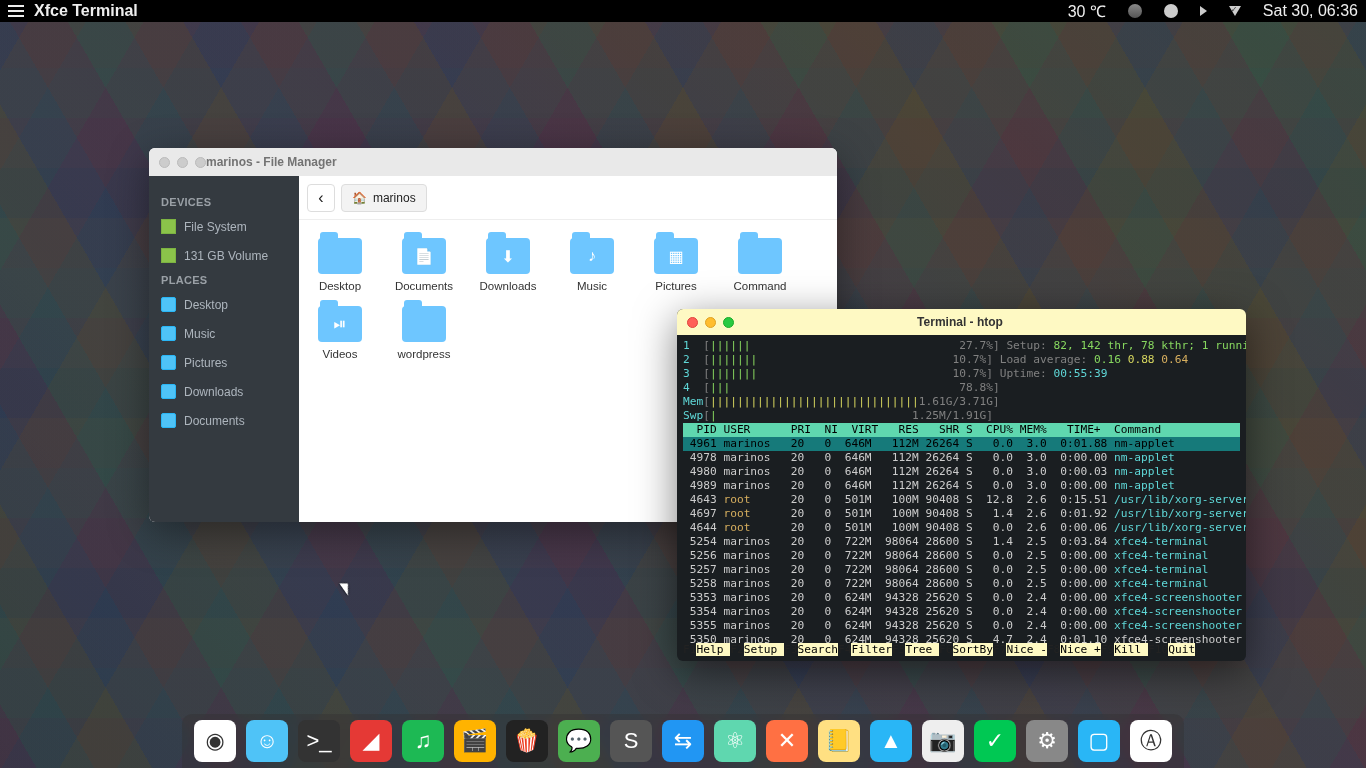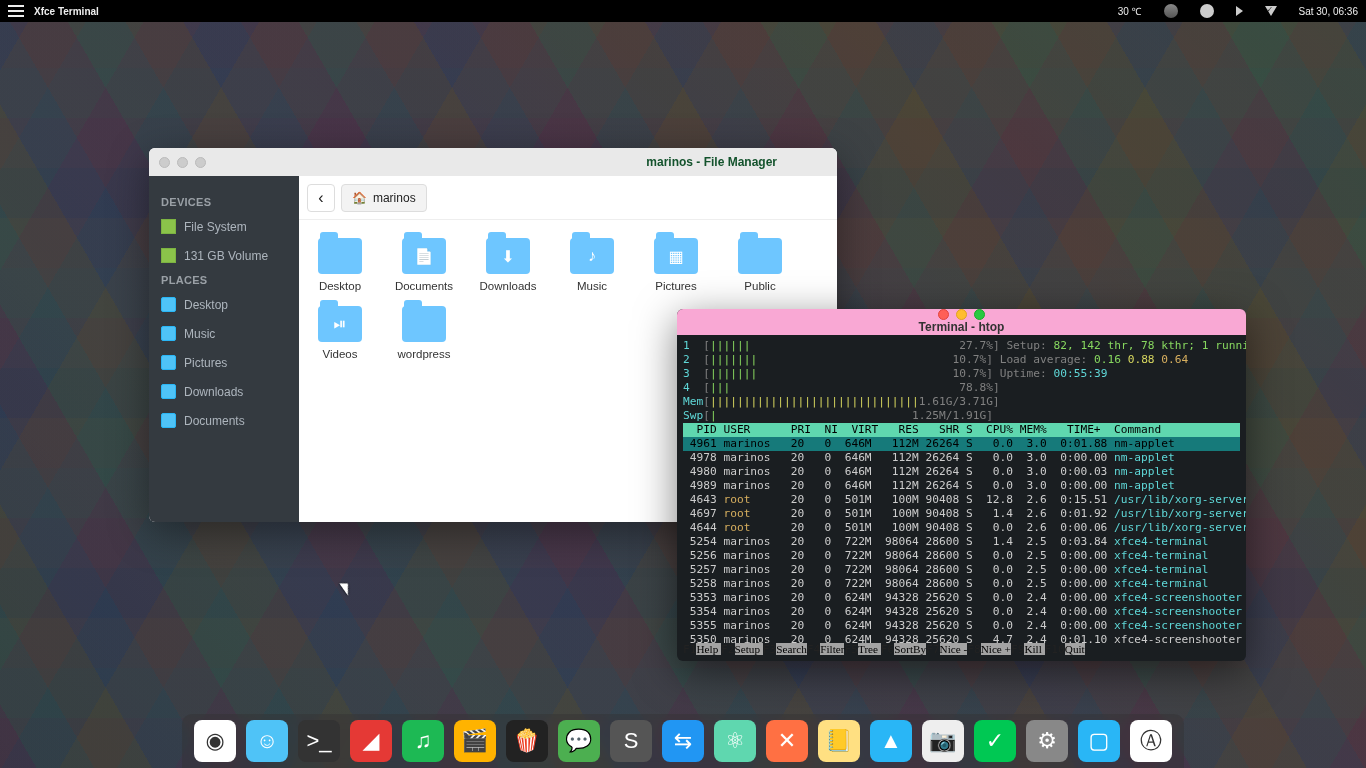"Xfce Terminal" .panel { font-size: 10px -> 16px }
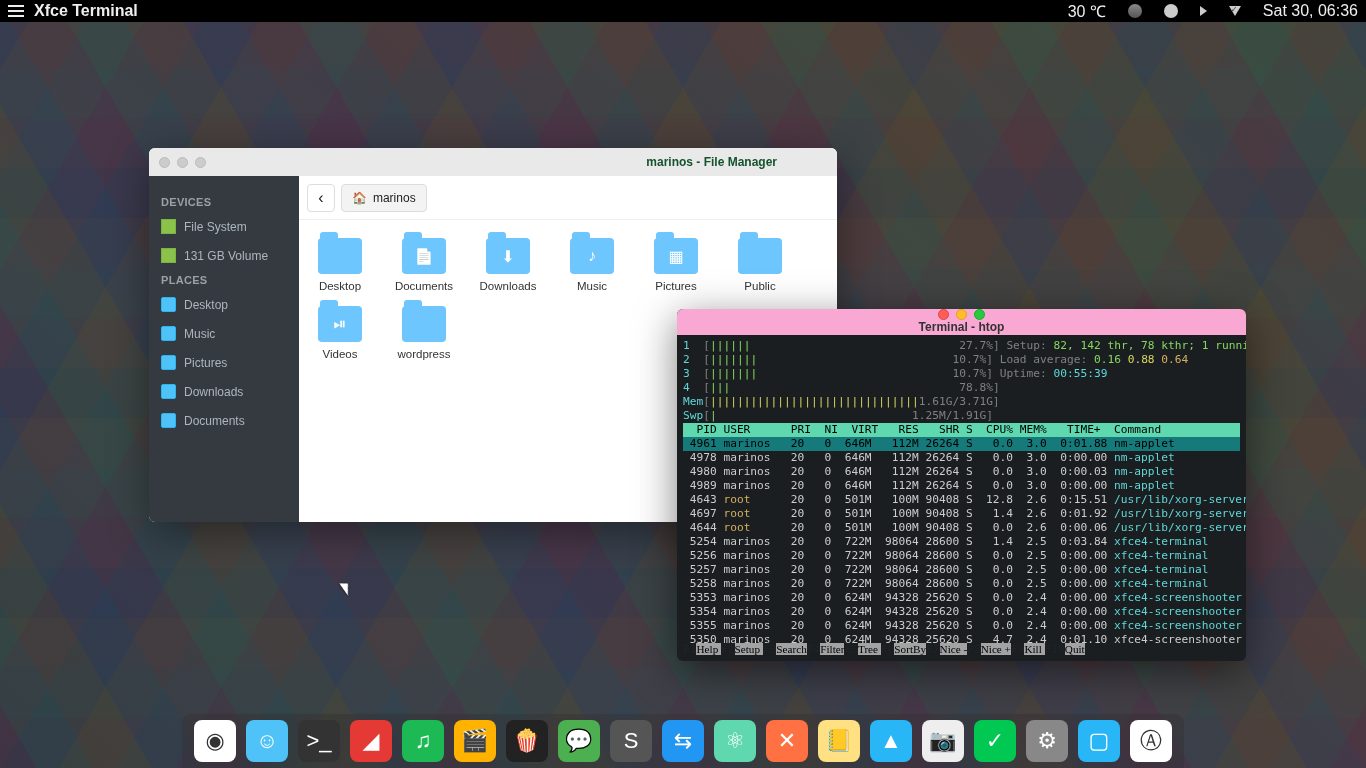"marinos - File Manager" .fm-title { color: #14532d -> #737373; text-align: right -> left }
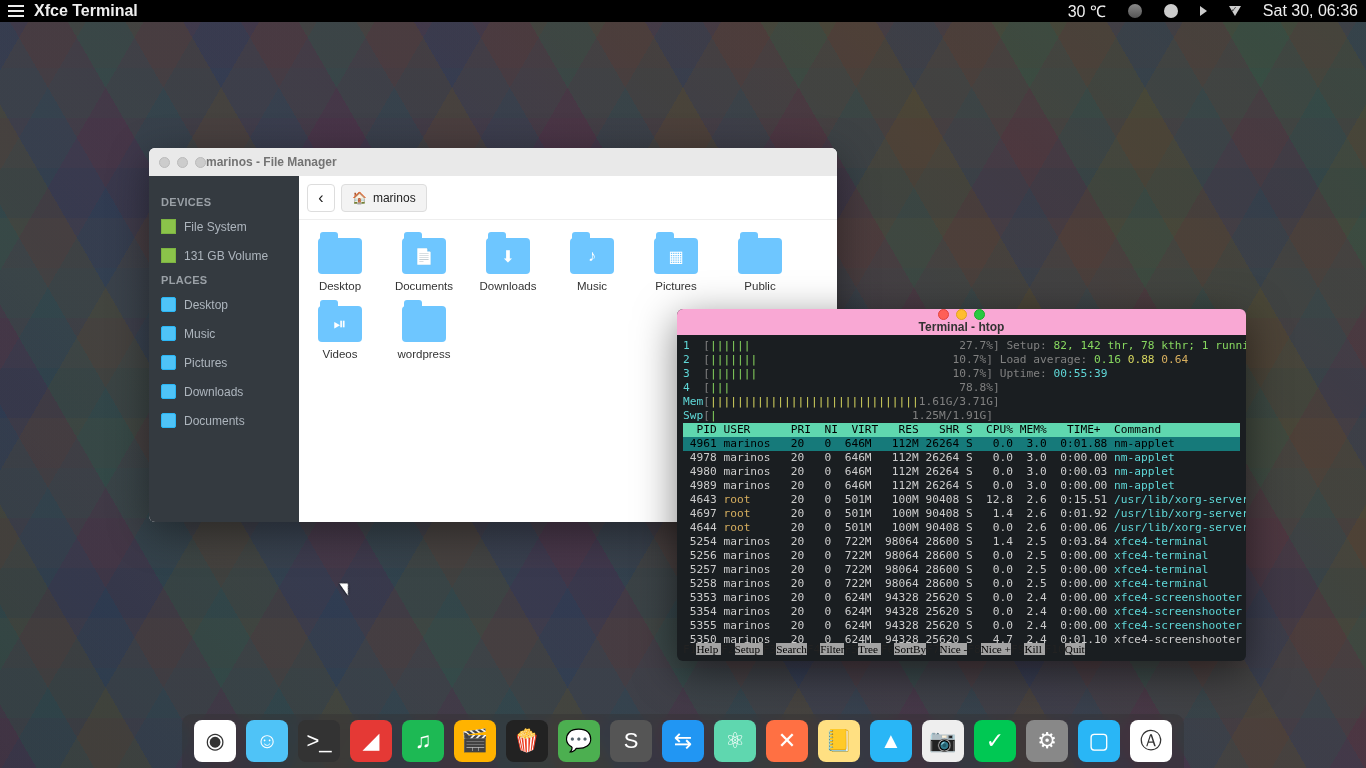"Public" span { text: Public -> Command }
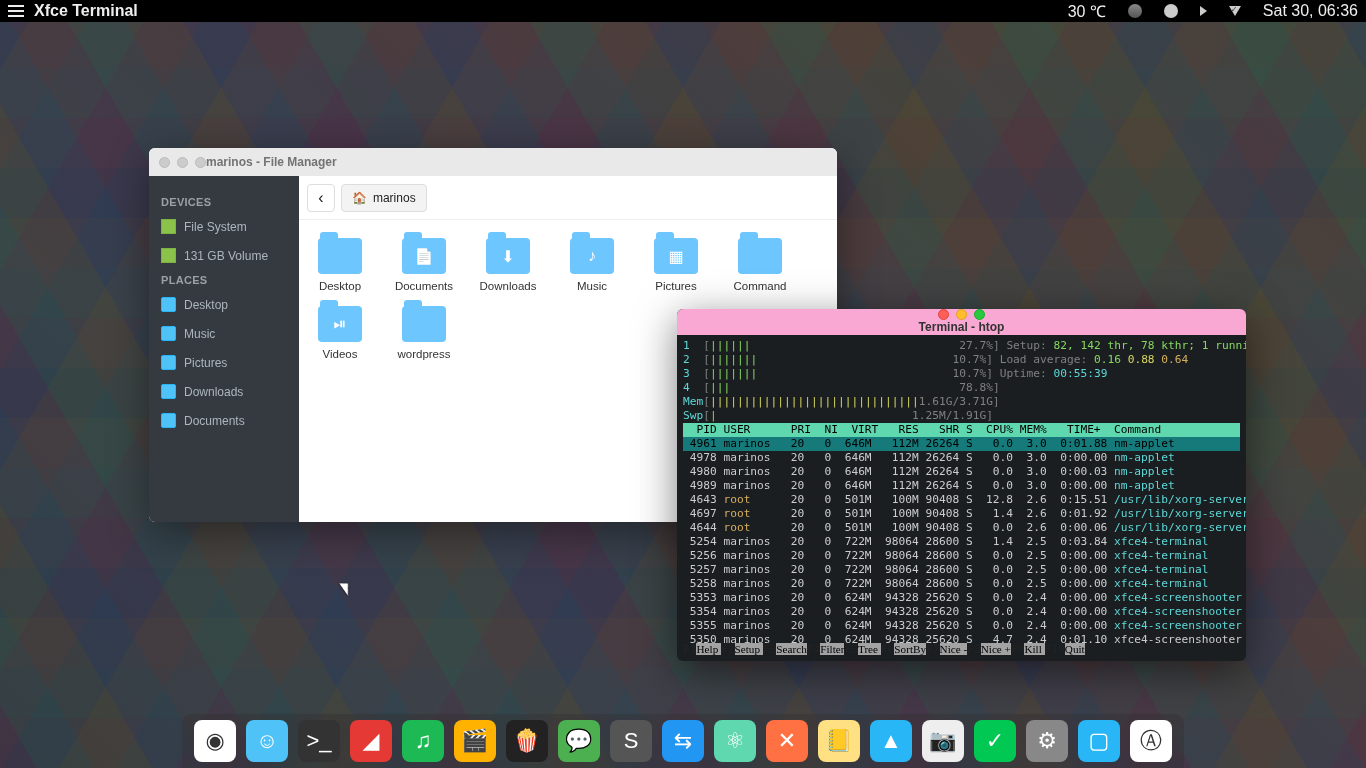"Terminal - htop" .term-titlebar { background: #f9a8d4 -> #fef9c3; flex-direction: column -> none }
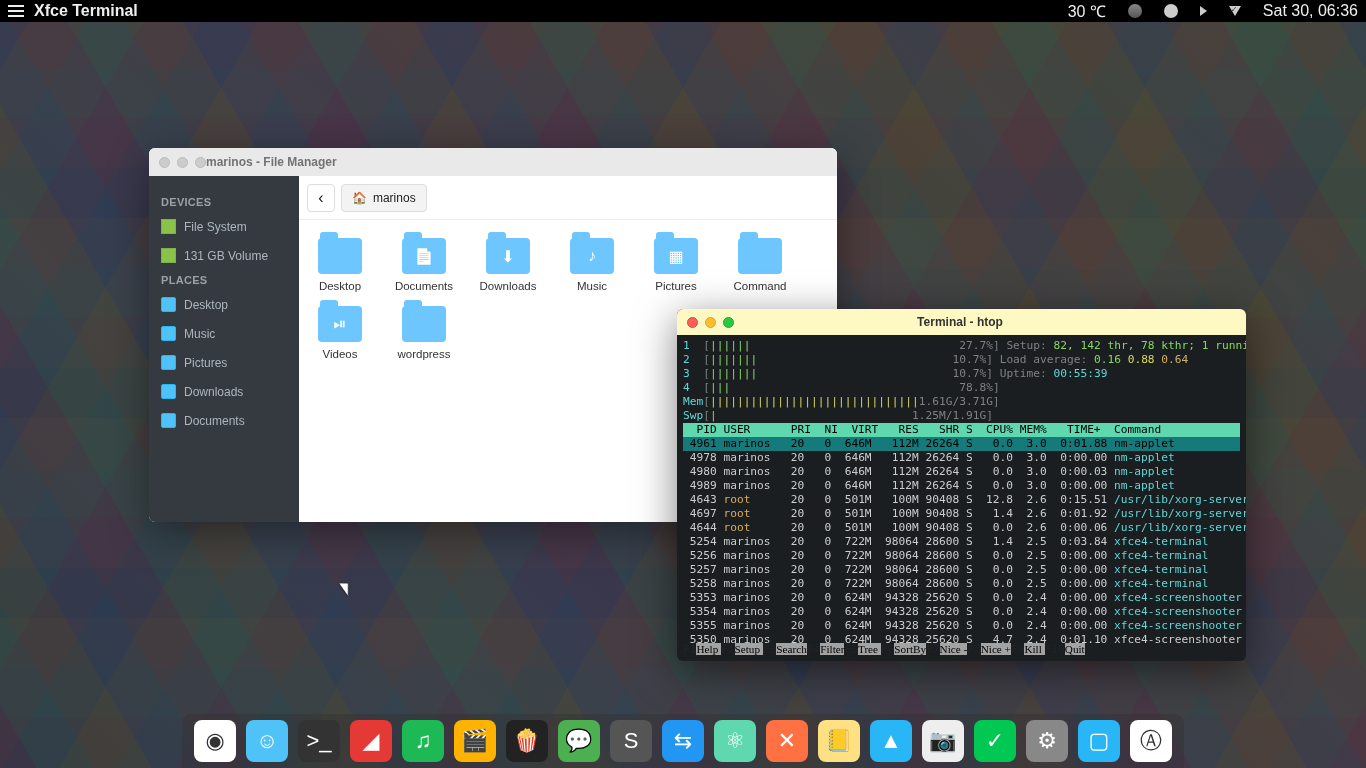"Help" .fkey { background: #a3a3a3 -> #fef9c3; font-family: Liberation Serif, serif -> none }
